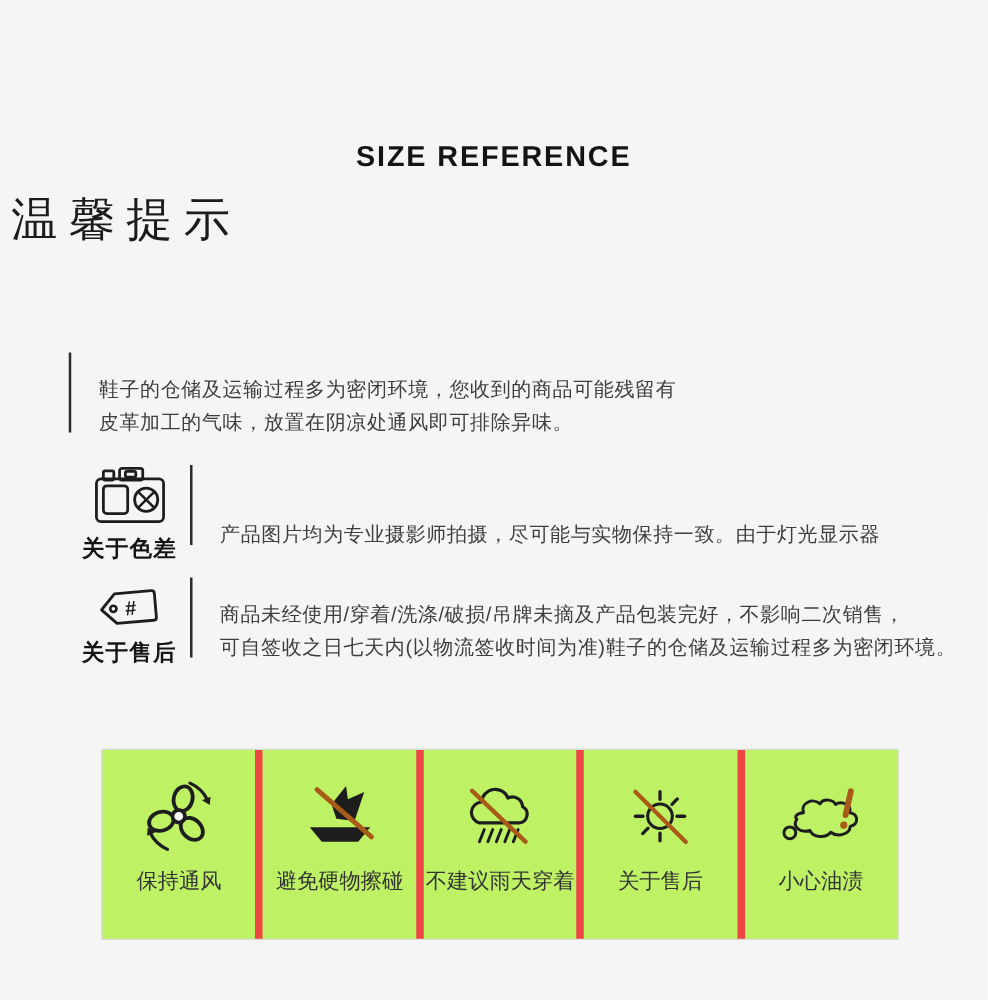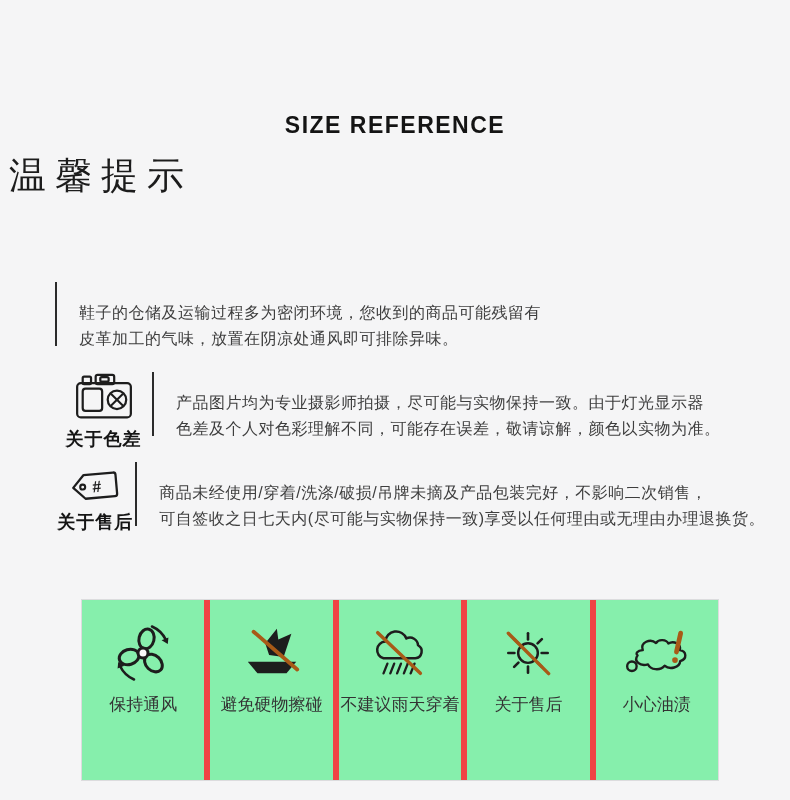"色差及个人对色彩理解不同，可能存在误差，敬请谅解，颜色以实物为准。" div { html: <div>色差及个人对色彩理解不同，可能存在误差，敬请谅解，颜色以实物为准。</div> -> none }
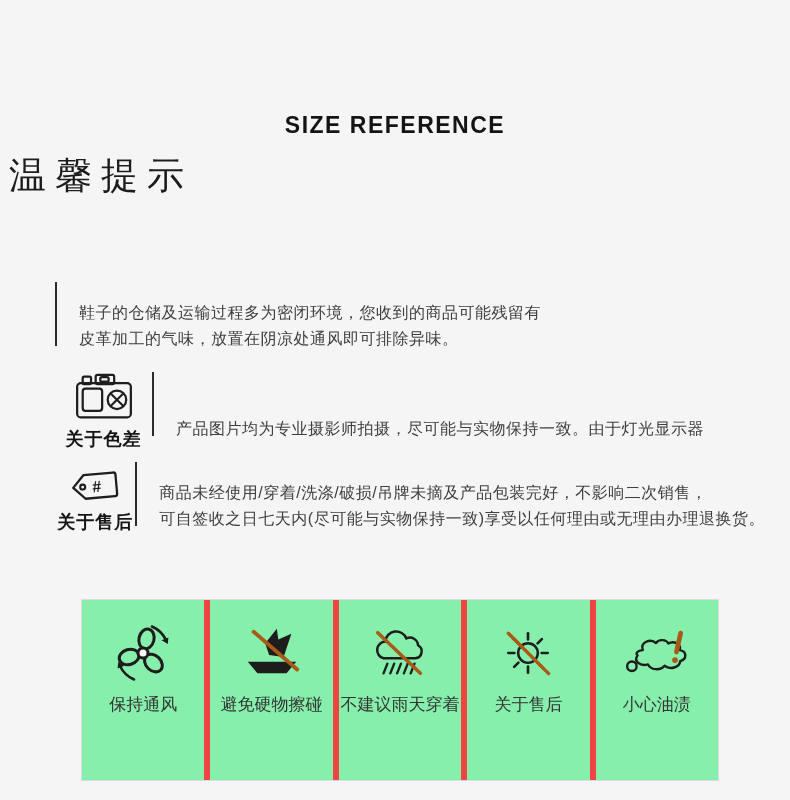"可自签收之日七天内(尽可能与实物保持一致)享受以任何理由或无理由办理退换货。" div { text: 尽可能与实物保持一致)享受以任何理由或无理由办理退换货 -> 以物流签收时间为准)鞋子的仓储及运输过程多为密闭环境 }
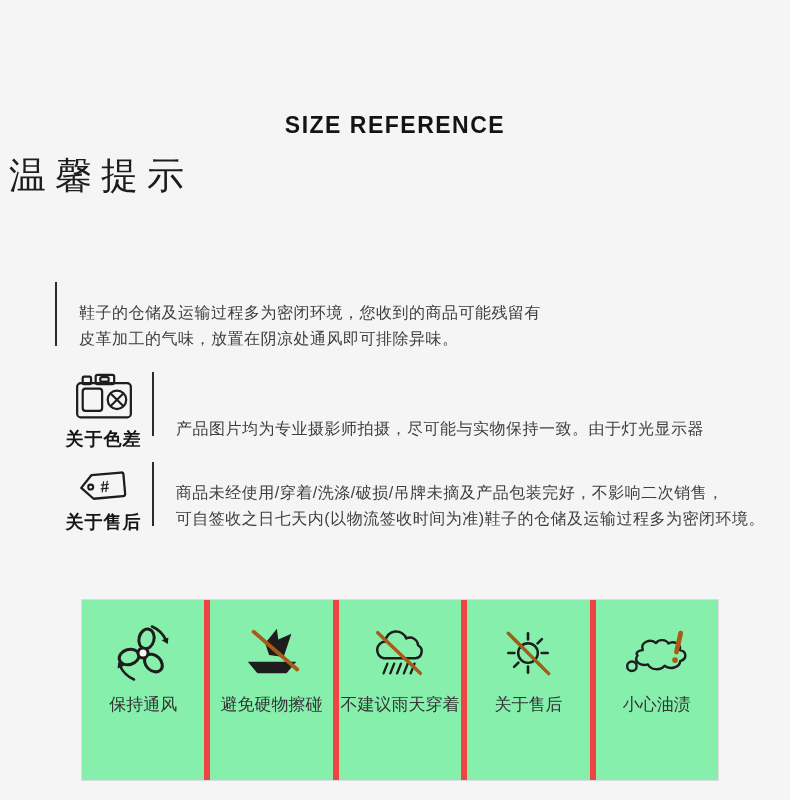"保持通风" .care-box { background: #86efac -> #bef264; height: 182px -> 153px }
